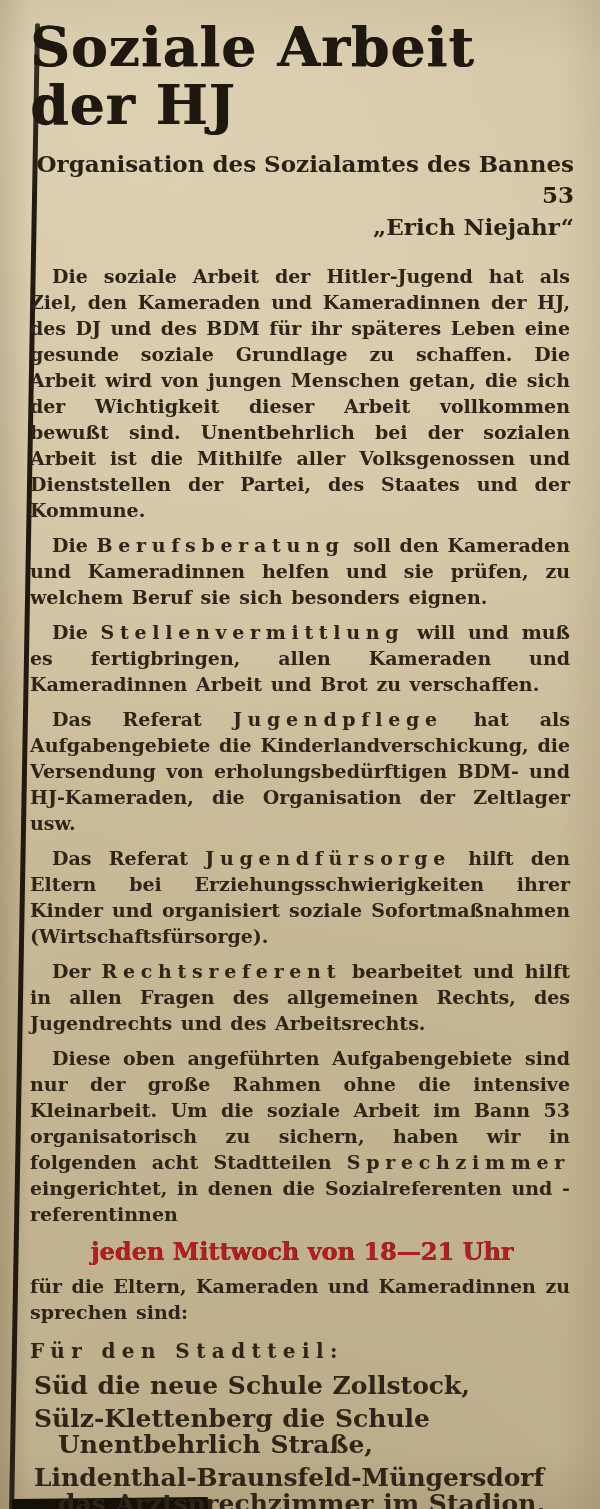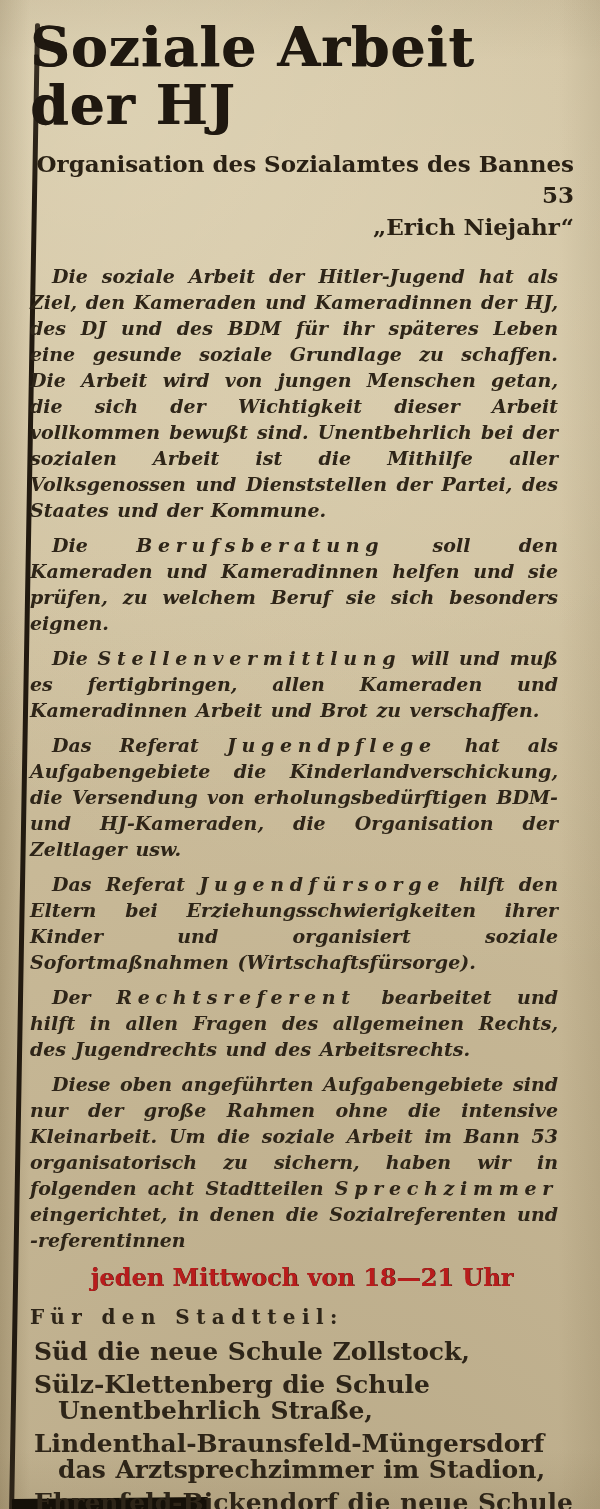"Die soziale Arbeit der Hitler-Jugend" p.body-p { font-style: italic -> none; margin: 0 16px 9px 0 -> 0 4px 9px 0 }
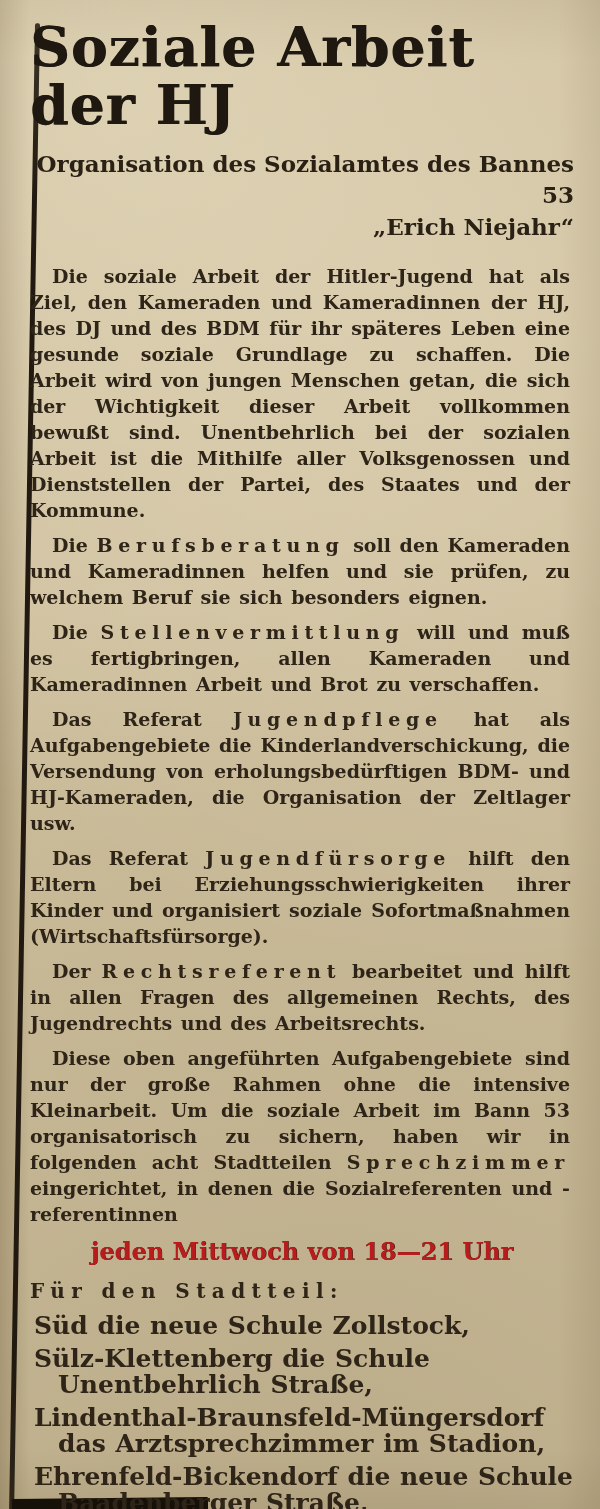"für die Eltern, Kameraden und" p.body-p { html: none -> <p>für die Eltern, Kameraden und Kameradinnen zu sprechen sind:</p> }
